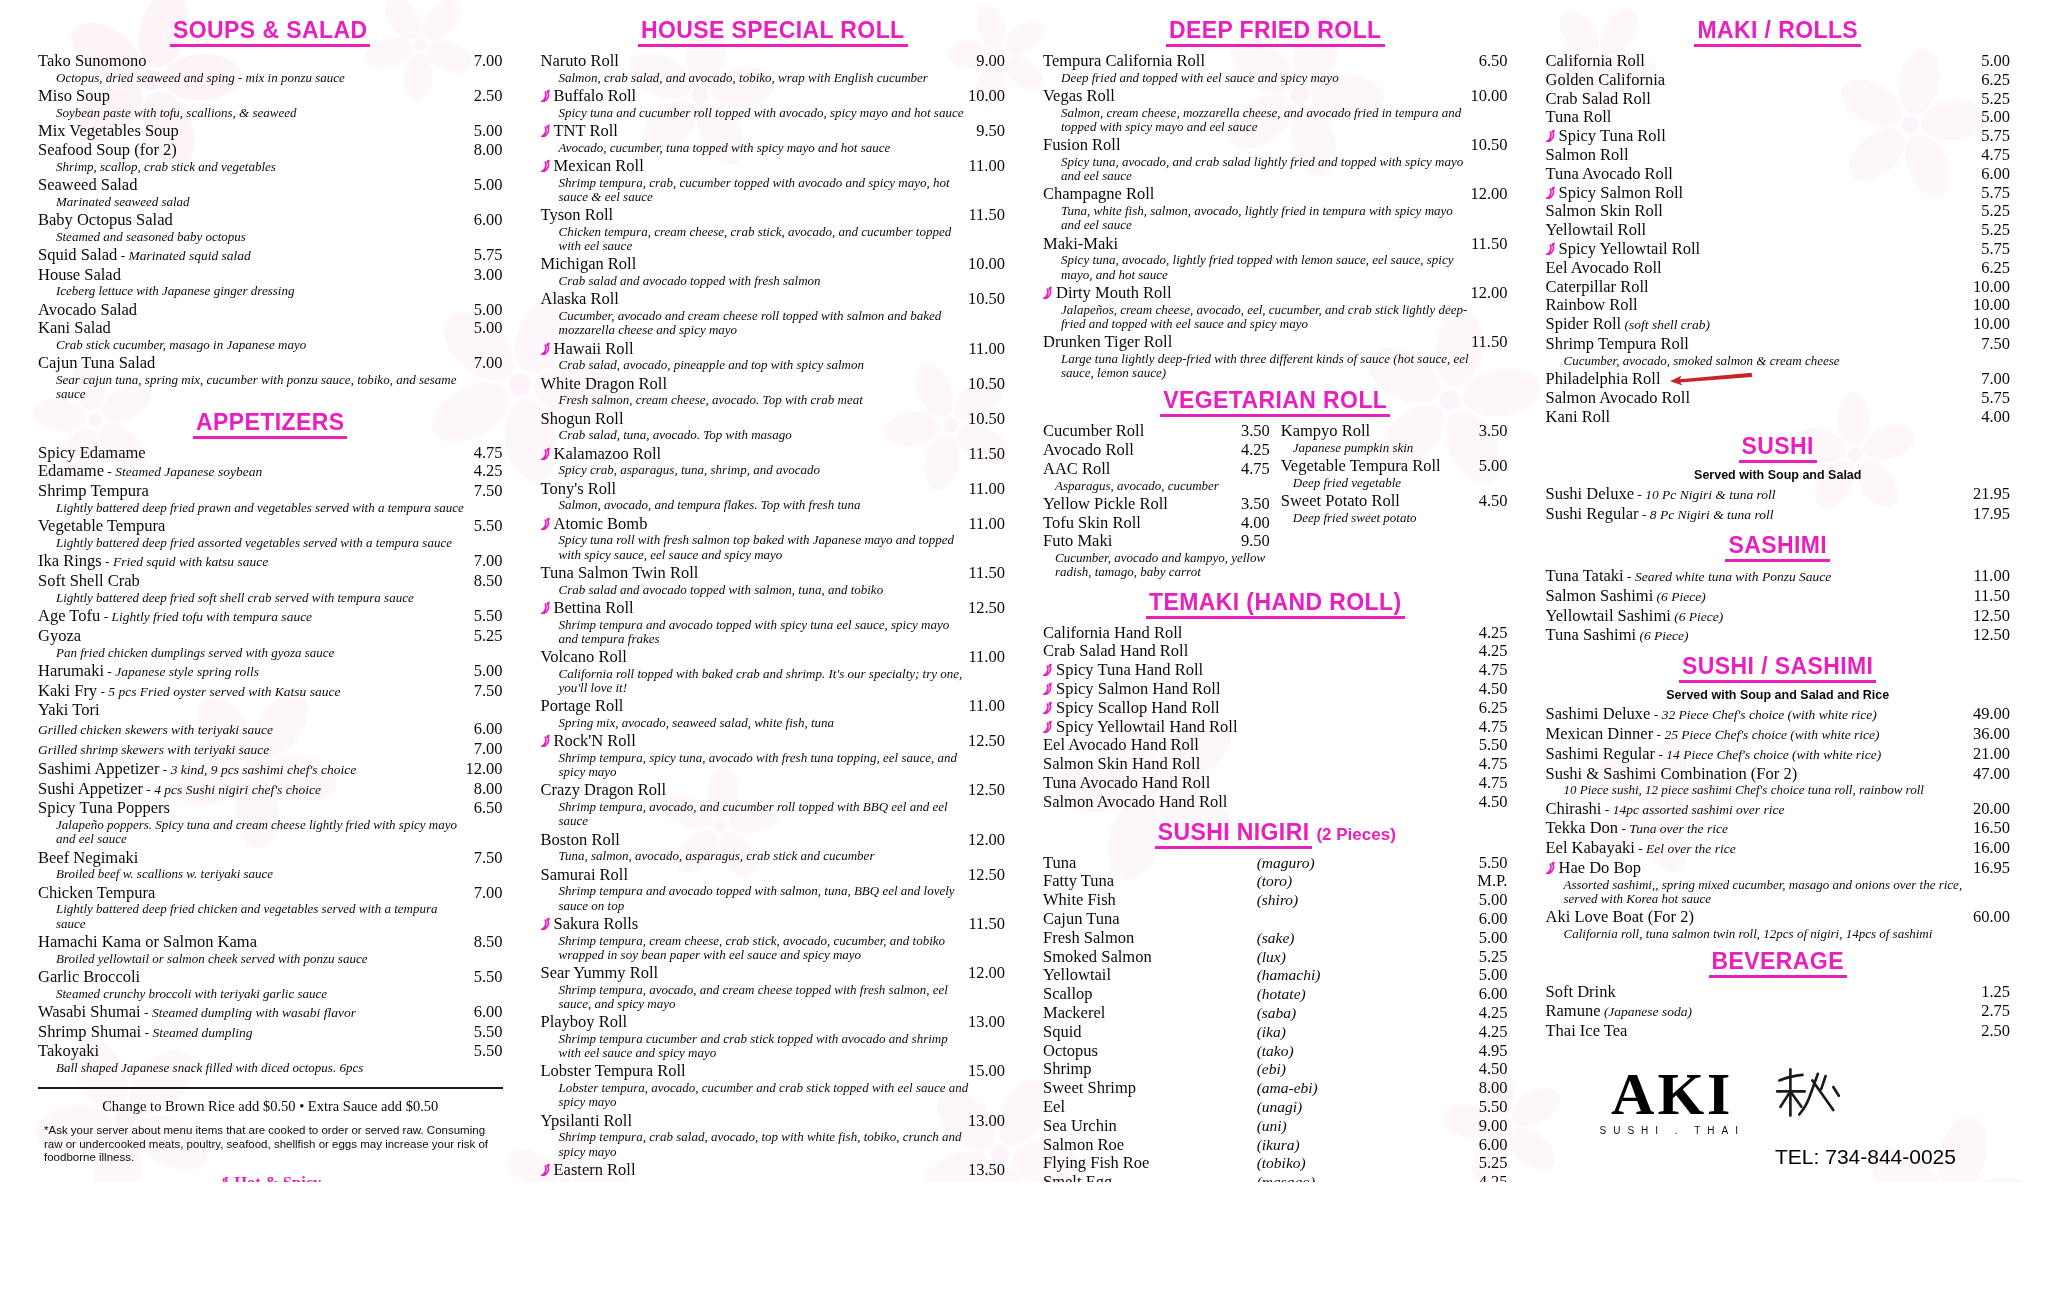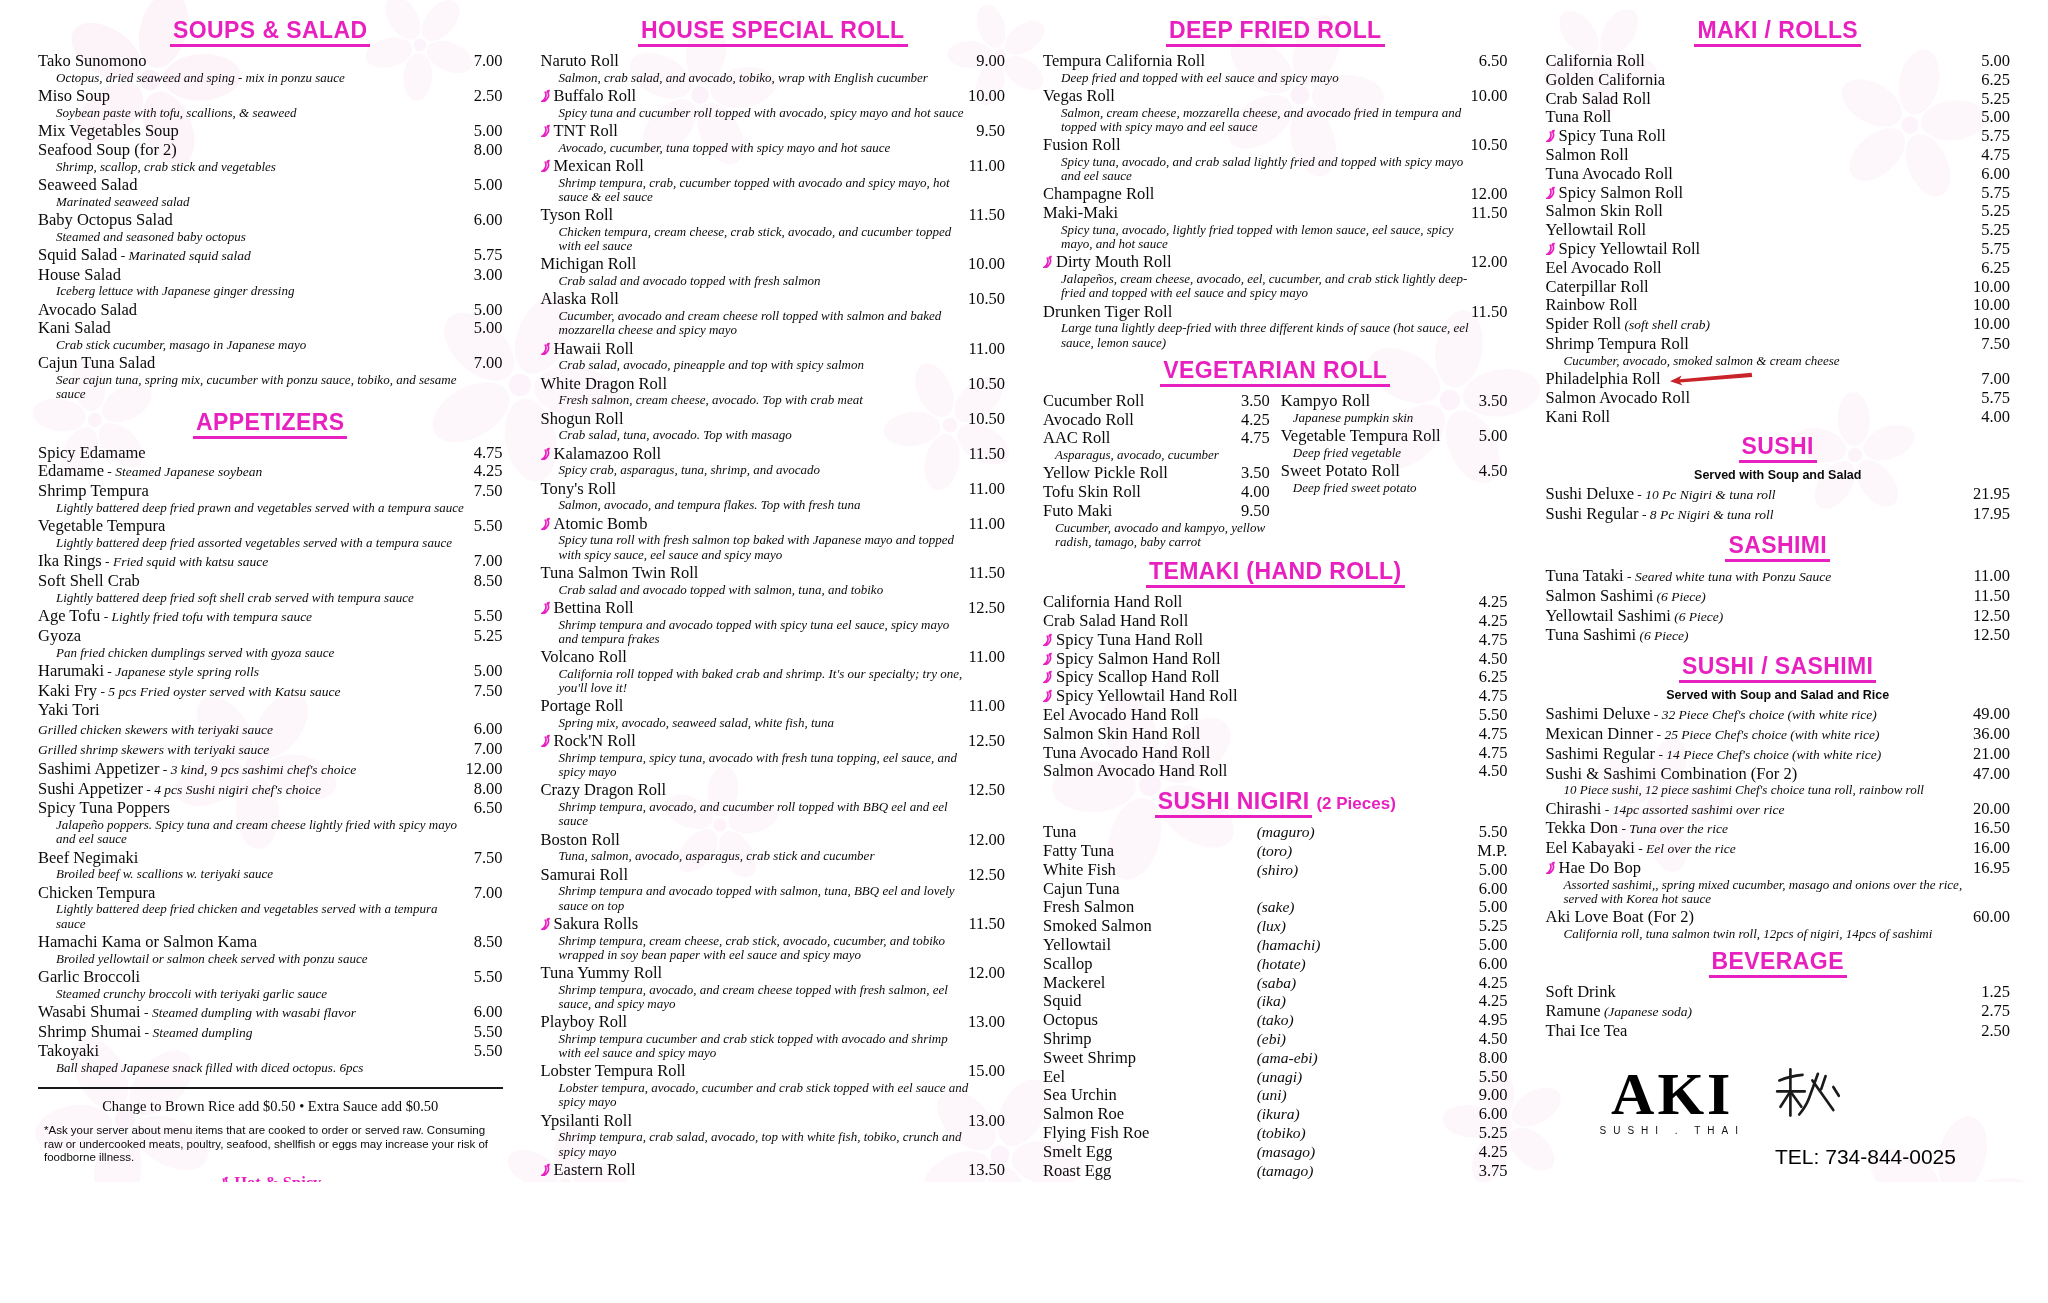"Tuna, white fish, salmon, avocado," div.desc { html: none -> <div>Tuna, white fish, salmon, avocado, lightly fried in tempura with spicy mayo and eel sauce</div> }
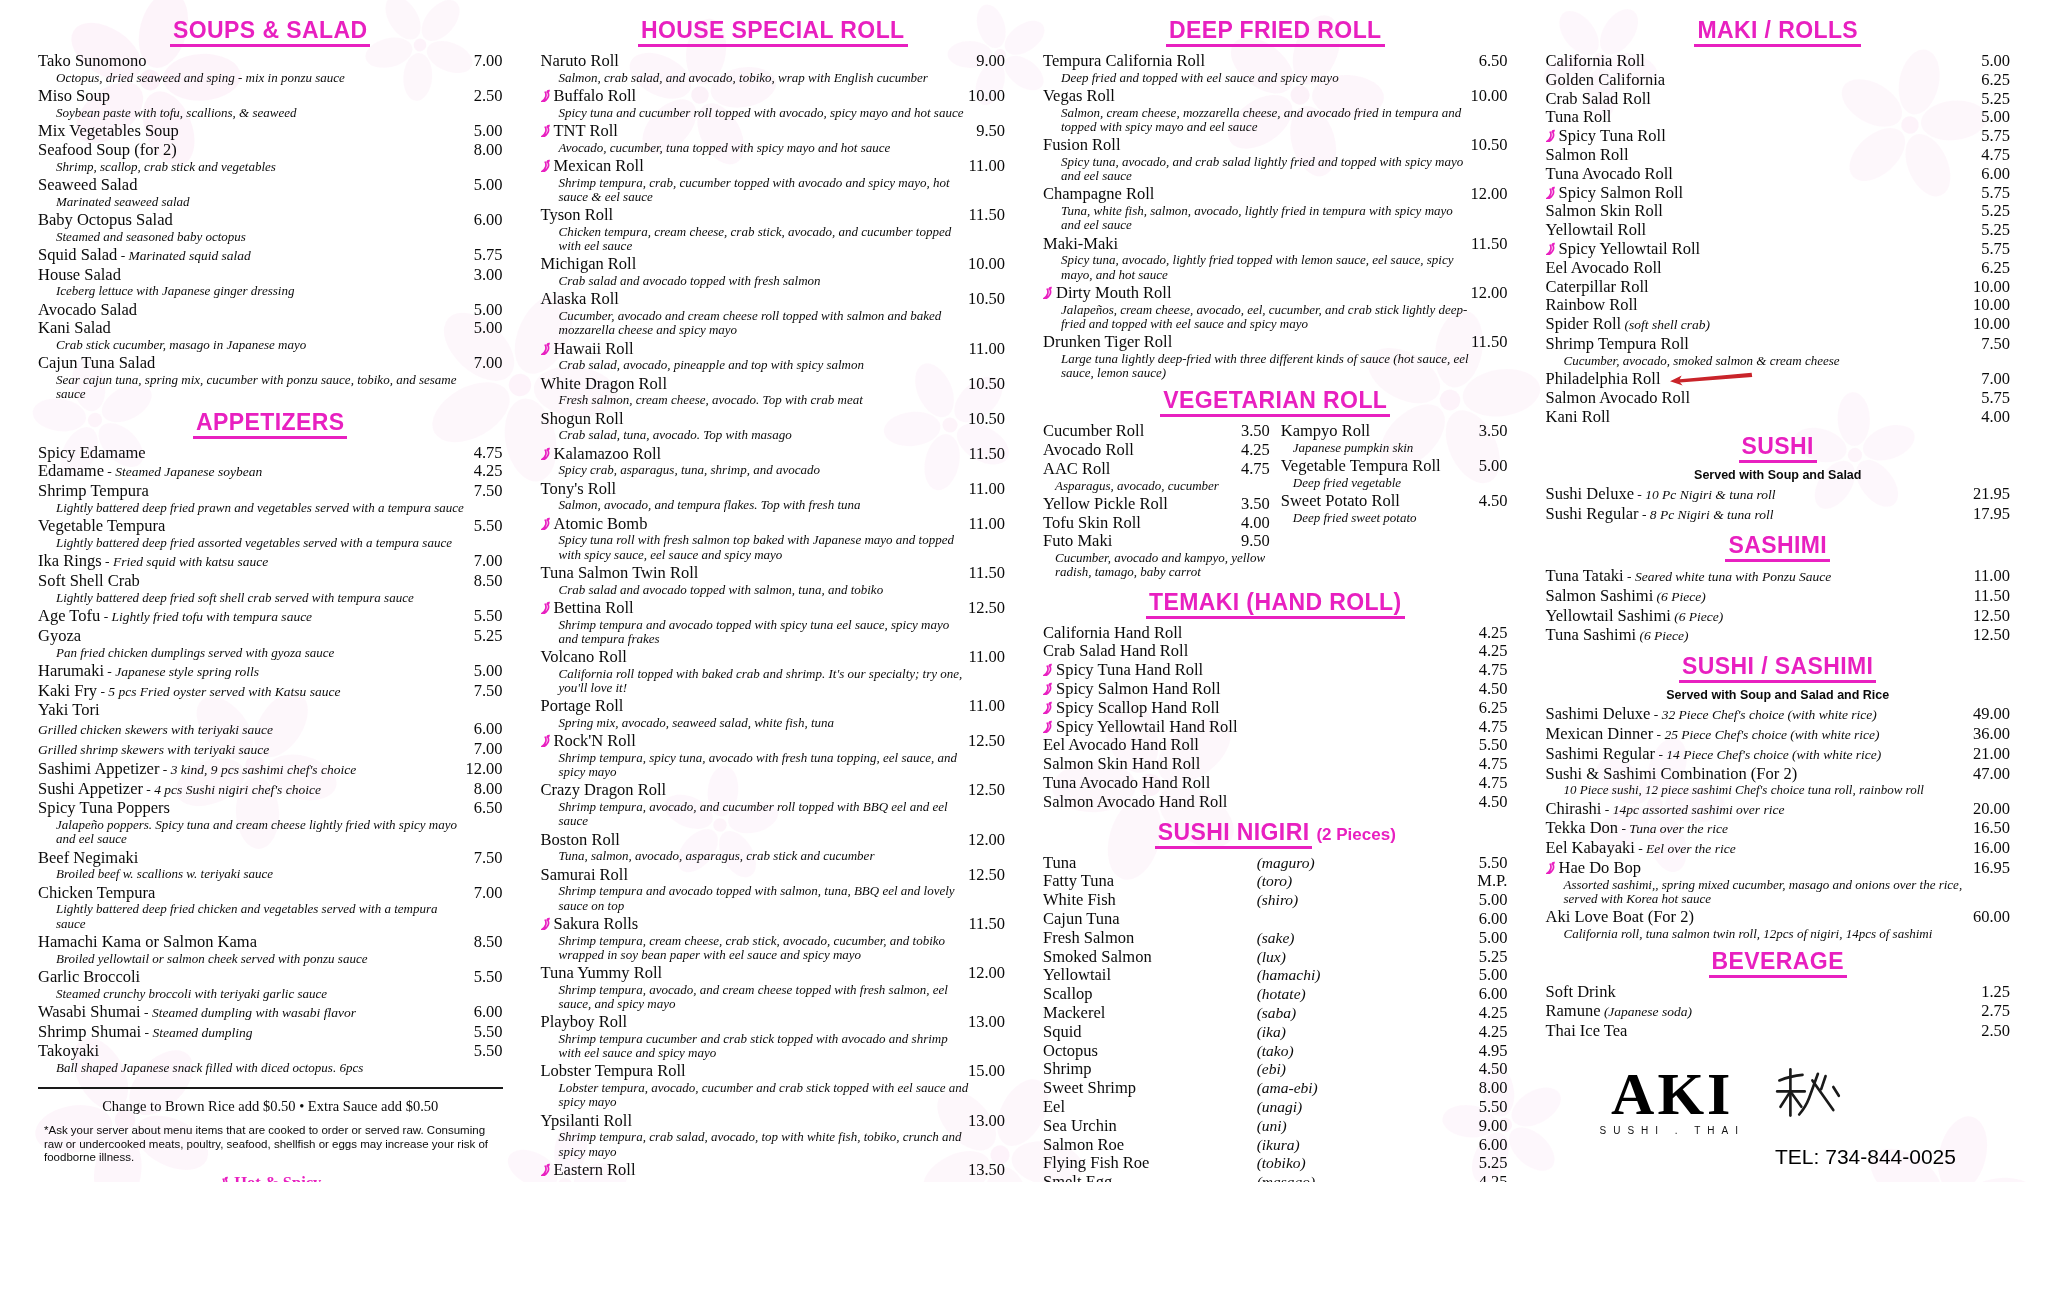"Tuna Yummy Roll" span.nm { text: Tuna -> Sear }
